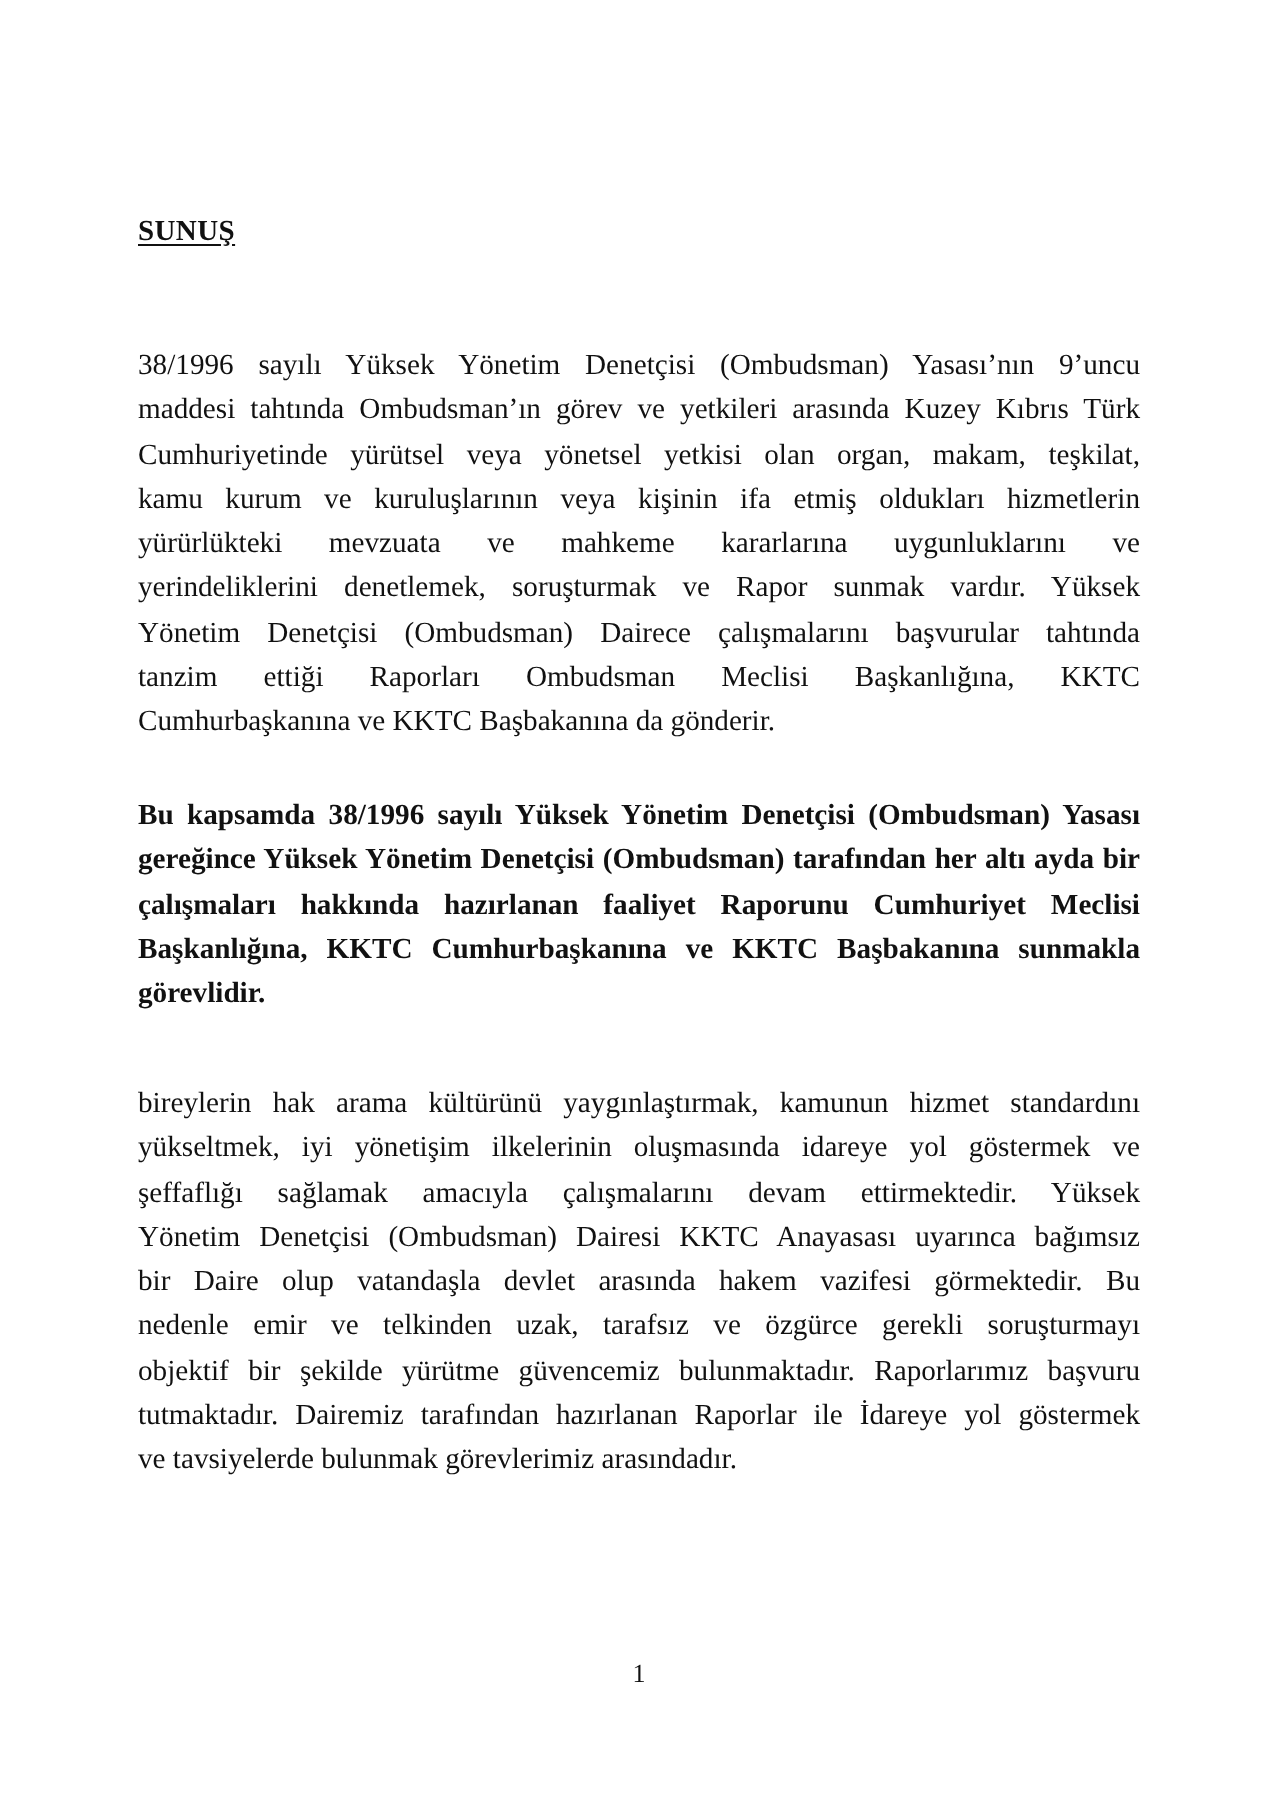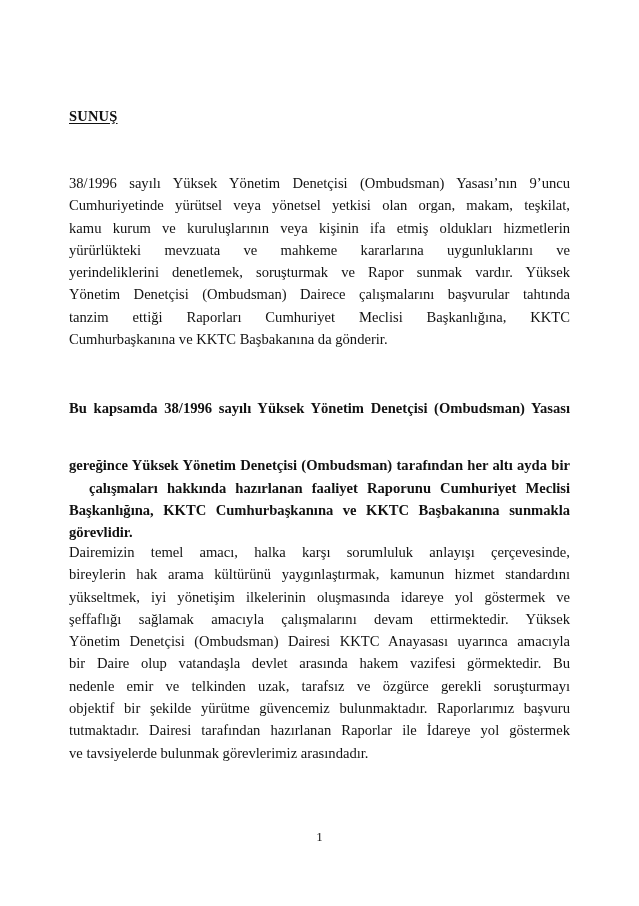"maddesi tahtında Ombudsman’ın görev ve" span.line { html: none -> <span>maddesi tahtında Ombudsman’ın görev ve yetkileri arasında Kuzey Kıbrıs Türk</span> }
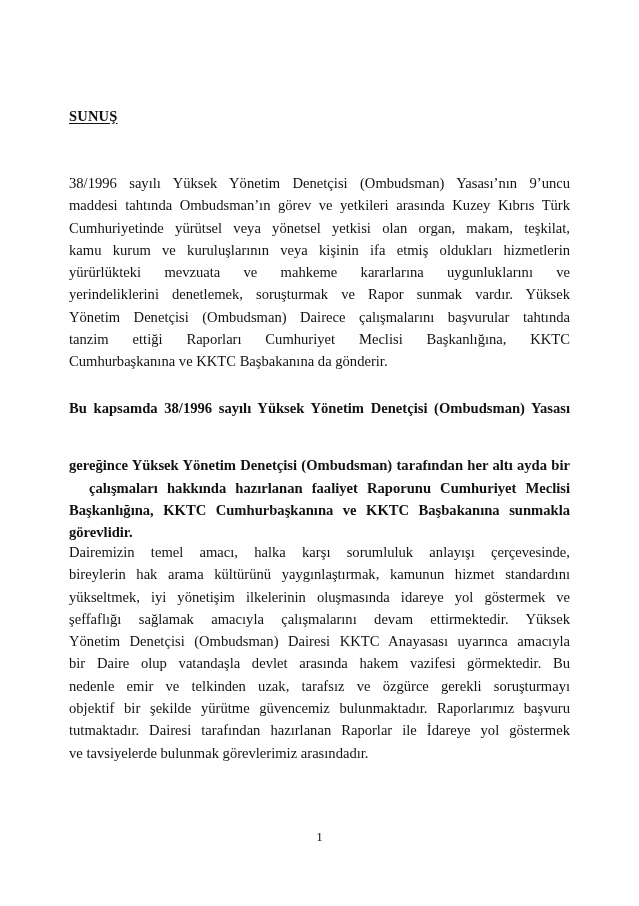"tanzim ettiği Raporları Cumhuriyet" span.line { text: Cumhuriyet -> Ombudsman }
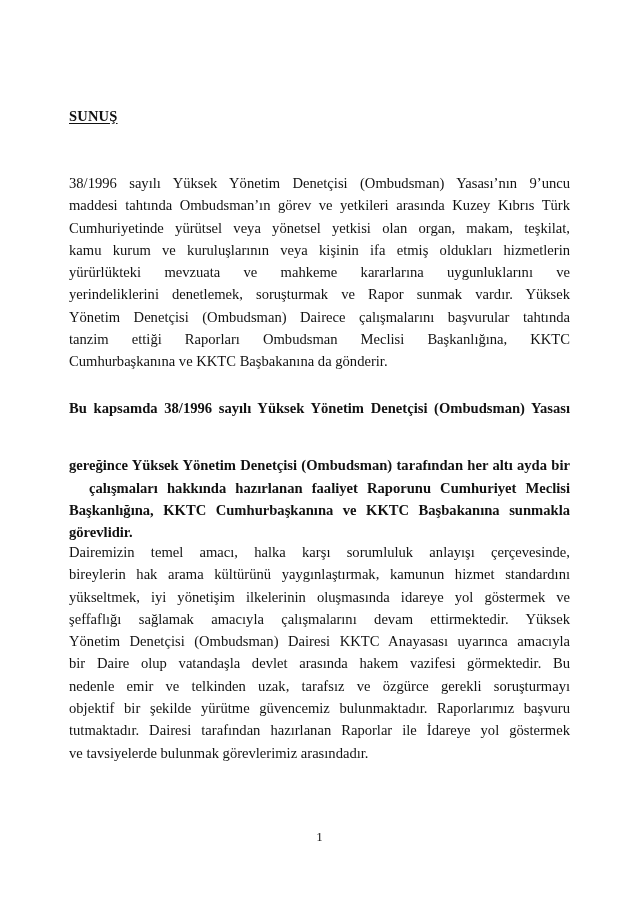"gereğince Yüksek Yönetim Denetçisi" span.line { margin-top: 35px -> none }
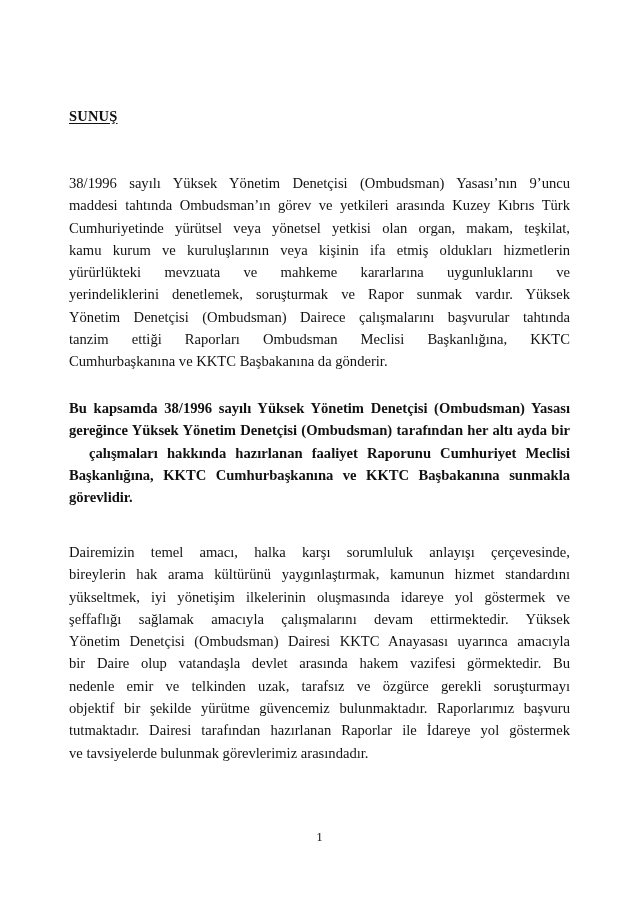"çalışmaları hakkında hazırlanan faaliyet" span.line { margin-left: 20px -> none }
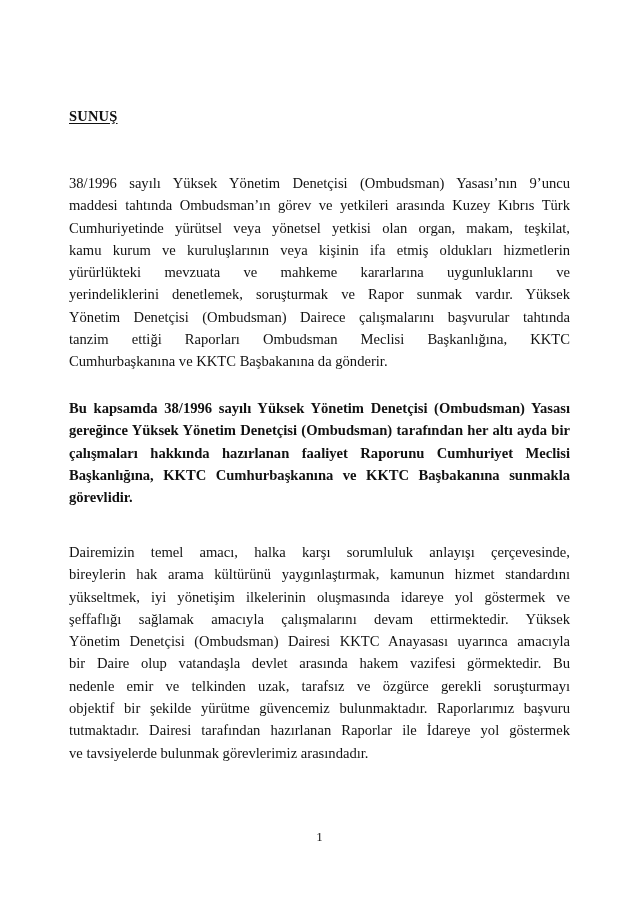"Dairemizin temel amacı, halka karşı" span.line { html: <span>Dairemizin temel amacı, halka karşı sorumluluk anlayışı çerçevesinde,</span> -> none }
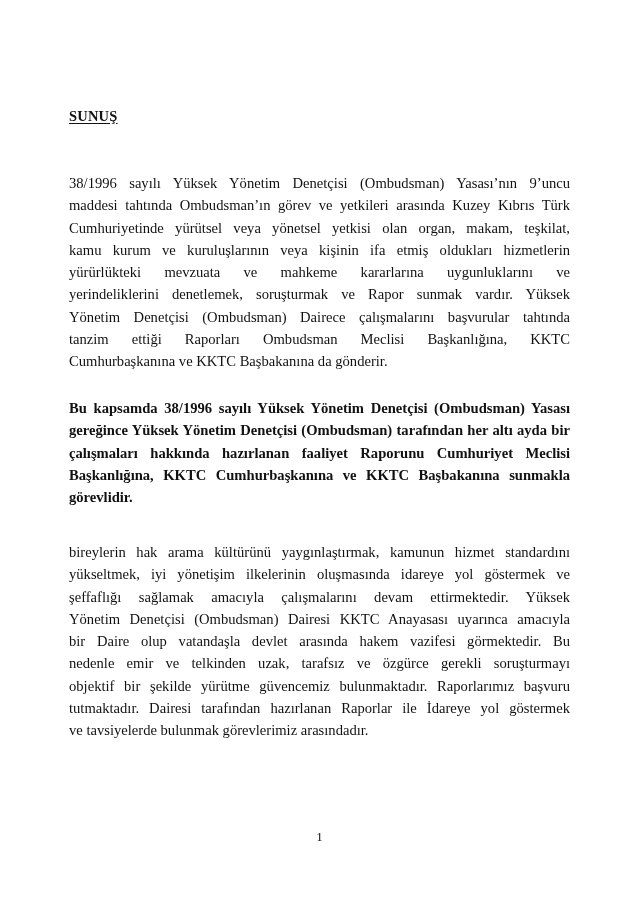"Yönetim Denetçisi (Ombudsman) Dairesi" span.line { text: amacıyla -> bağımsız }
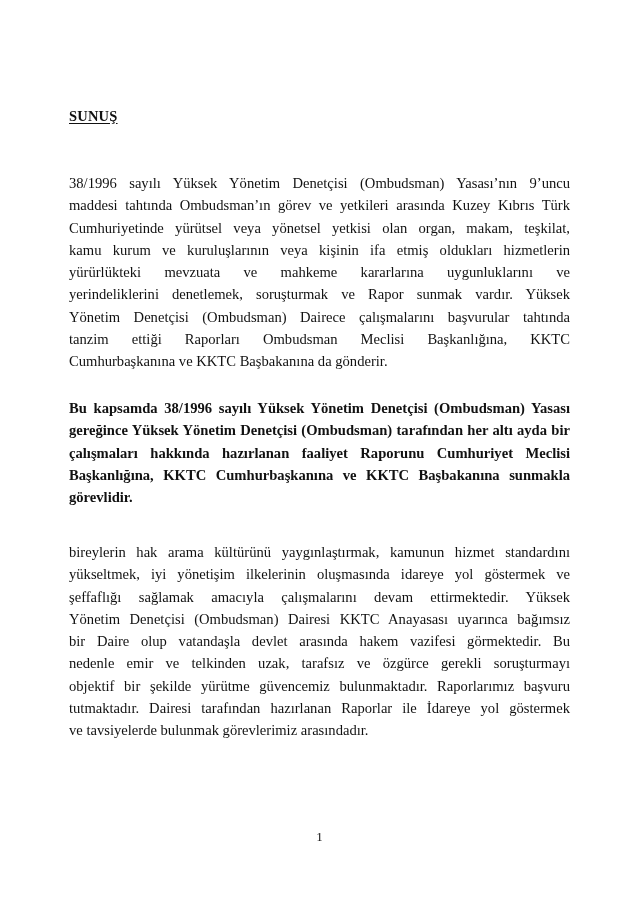"tutmaktadır. Dairesi tarafından" span.line { text: Dairesi -> Dairemiz }
